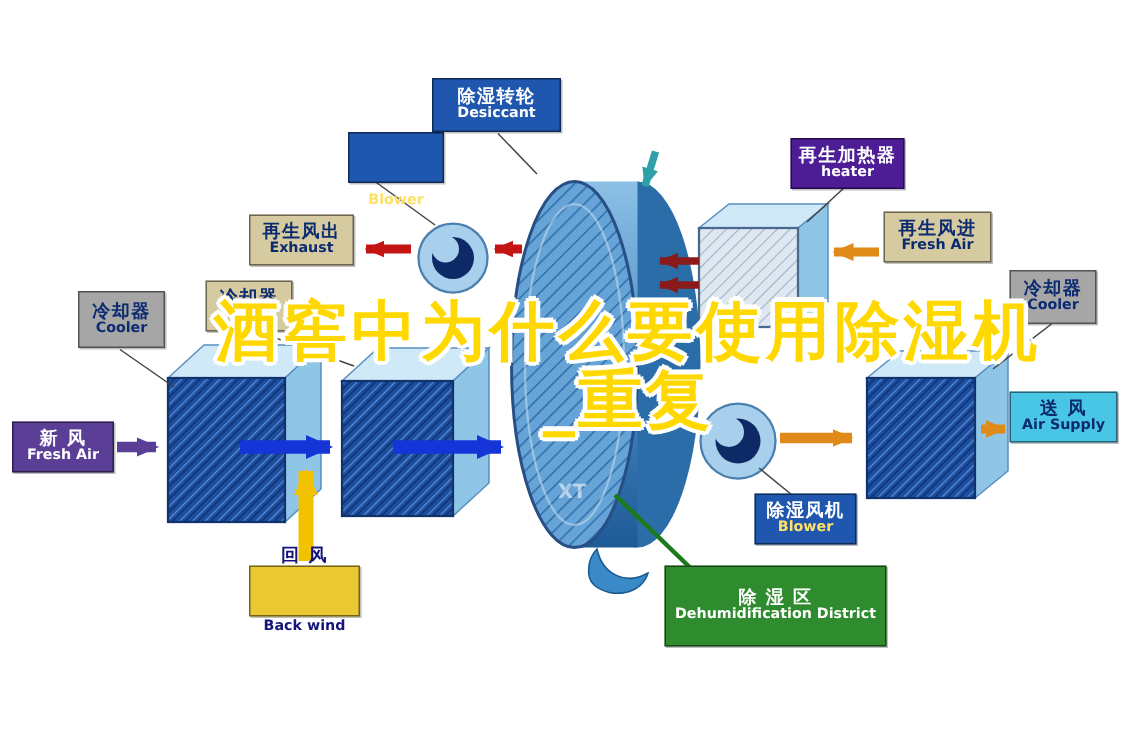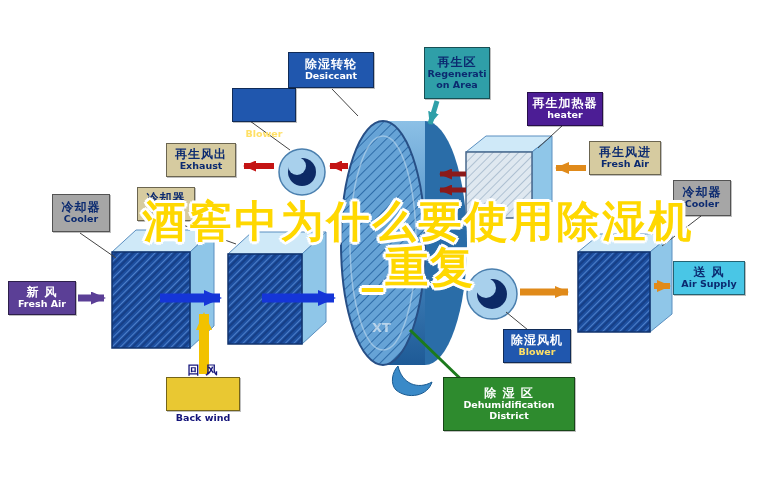"再生区" div.label { html: <div> <span>再生区</span> <span>Regeneration Area</span> </div> -> none }
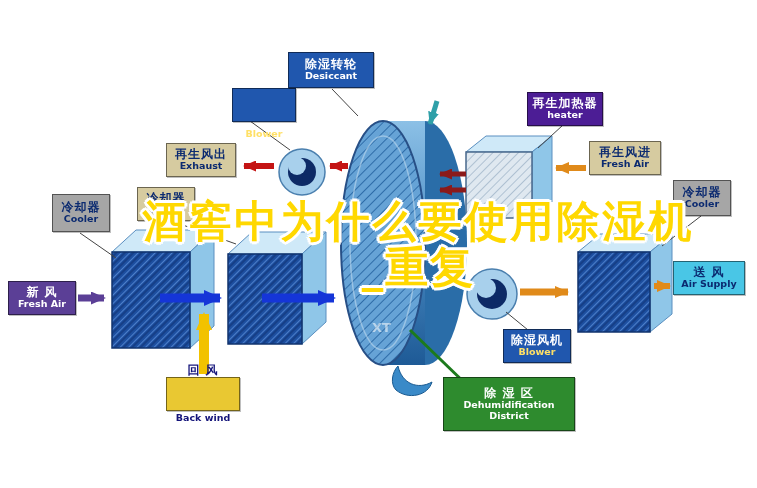"除 湿 区" div.label { width: 132px -> 148px }
